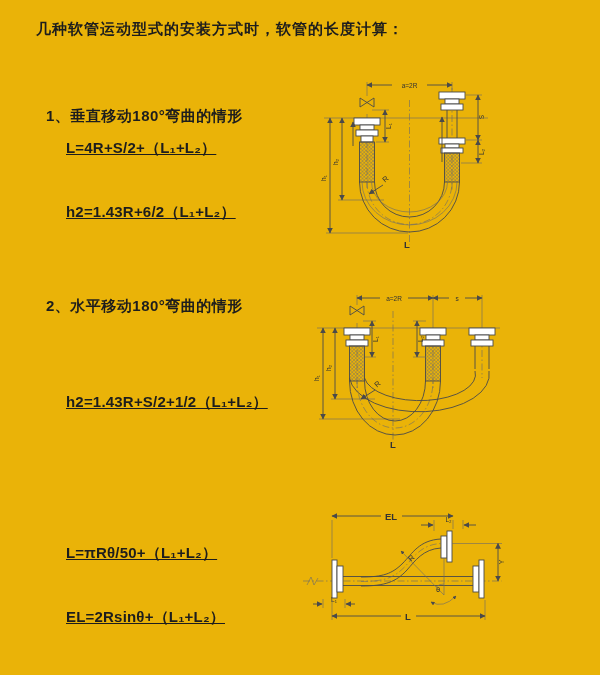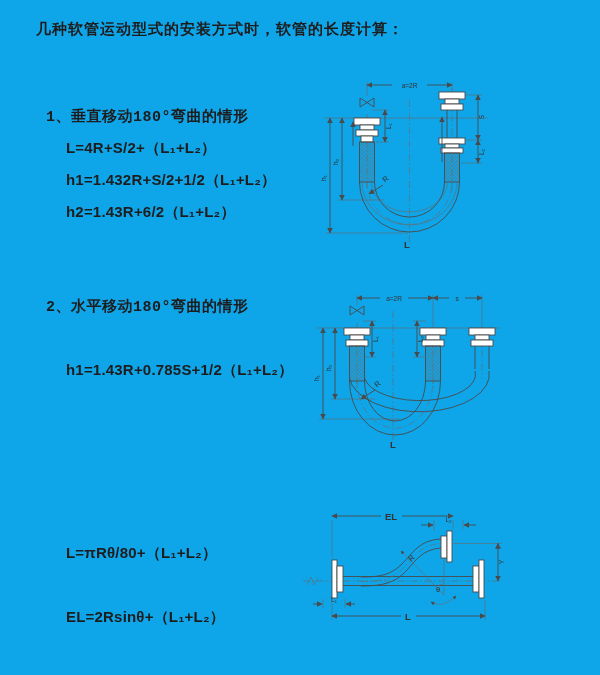"几种软管运动型式的安装方式时，软管的长度计算：" .page { background: #0ea5e9 -> #eab308 }
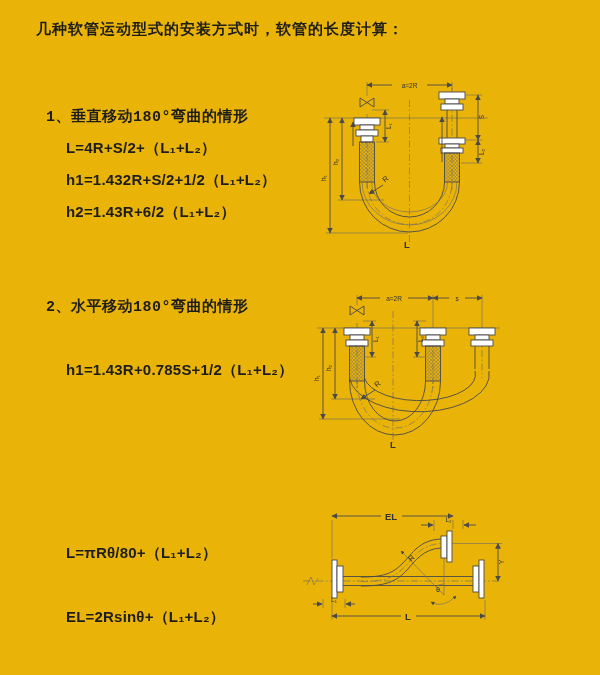"1、垂直移动180°弯曲的情形" .heading { font-family: Liberation Mono, monospace -> none }
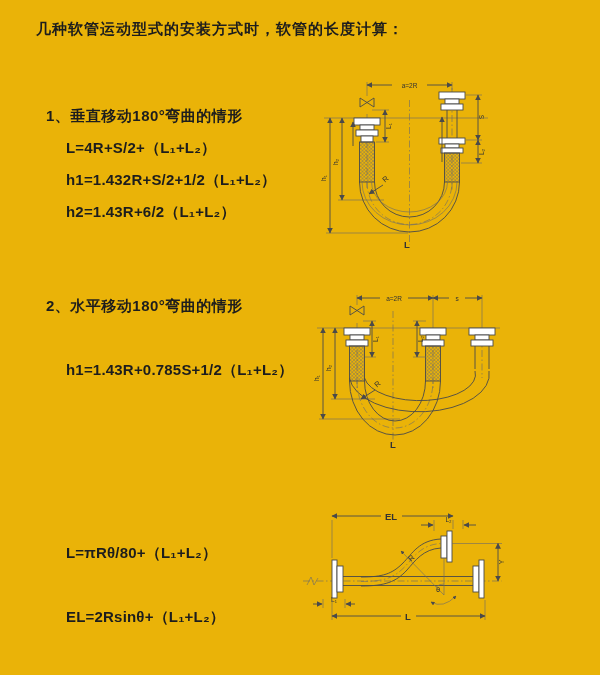"L=4R+S/2+（L₁+L₂）" .formula { text-decoration: none -> underline }
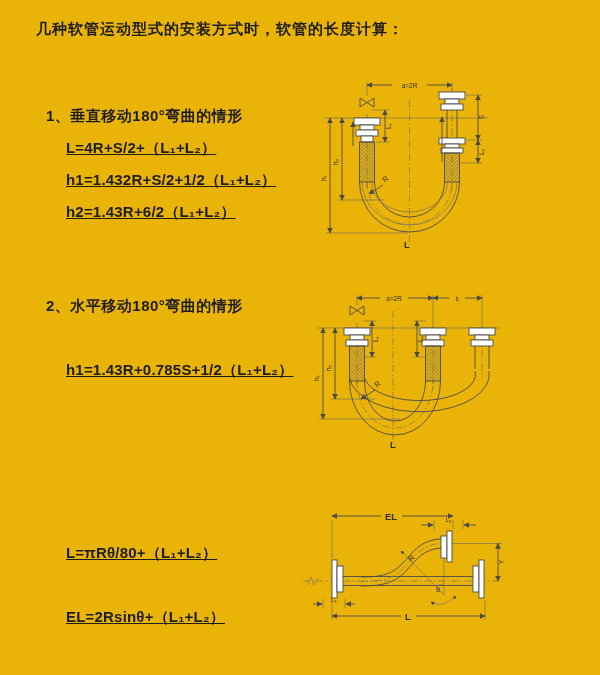"h1=1.432R+S/2+1/2（L₁+L₂）" div.formula { html: <div>h1=1.432R+S/2+1/2（L₁+L₂）</div> -> none }
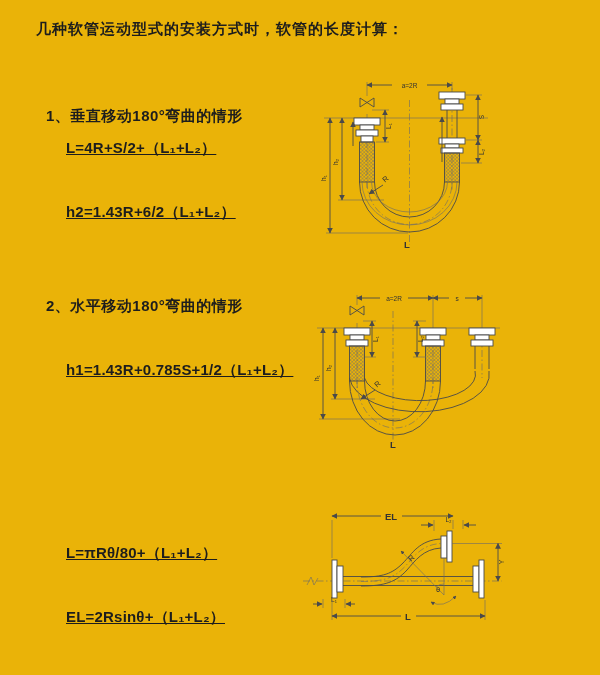"h1=1.43R+0.785S+1/2（L₁+L₂）" div.formula { html: <div>h1=1.43R+0.785S+1/2（L₁+L₂）</div> -> none }
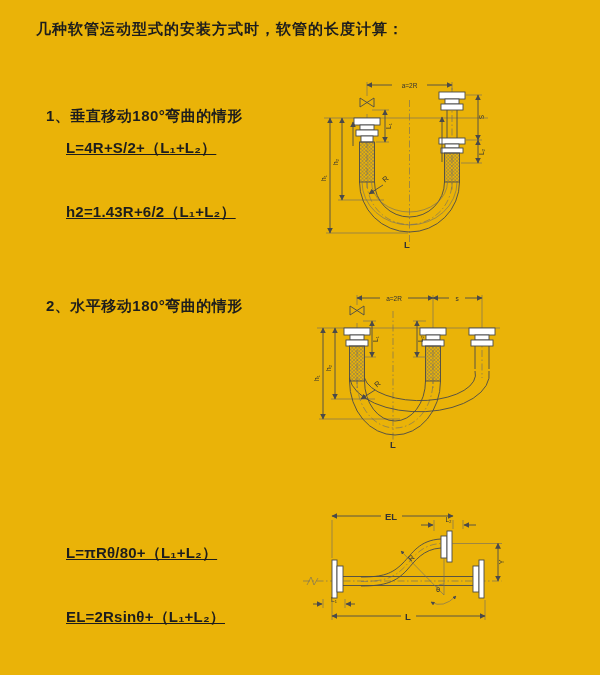"h2=1.43R+S/2+1/2（L₁+L₂）" div.formula { html: none -> <div>h2=1.43R+S/2+1/2（L₁+L₂）</div> }
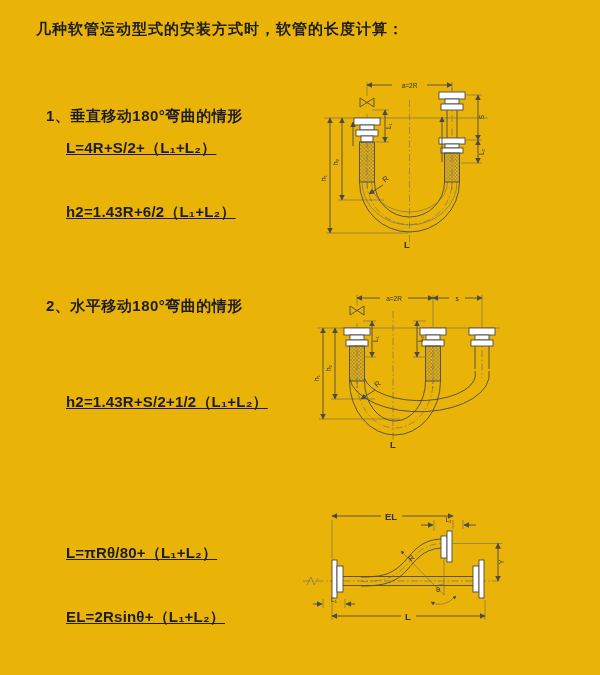"L=πRθ/80+（L₁+L₂）" div.formula { text: πRθ/80+ -> πRθ/50+ }
